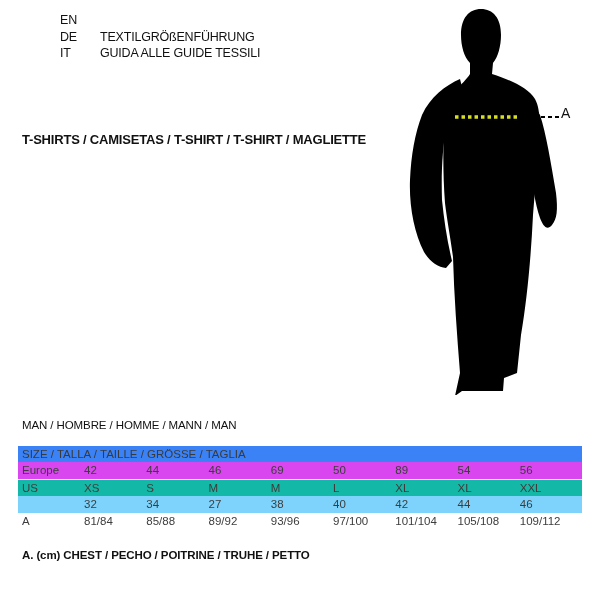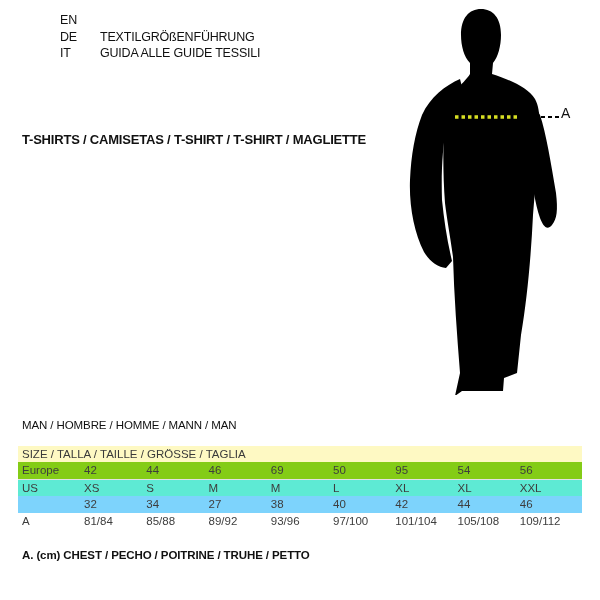"SIZE / TALLA / TAILLE" .st-header { background: #fef9c3 -> #3b82f6 }
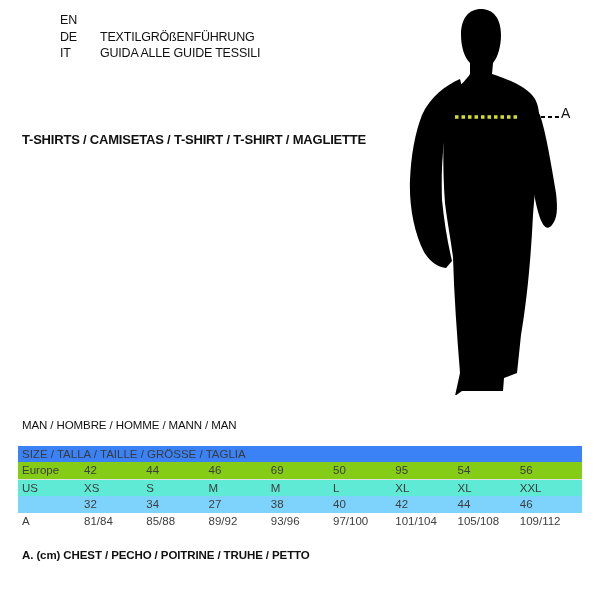"Europe" .st-row:nth-child(2) { background: #84cc16 -> #d946ef }
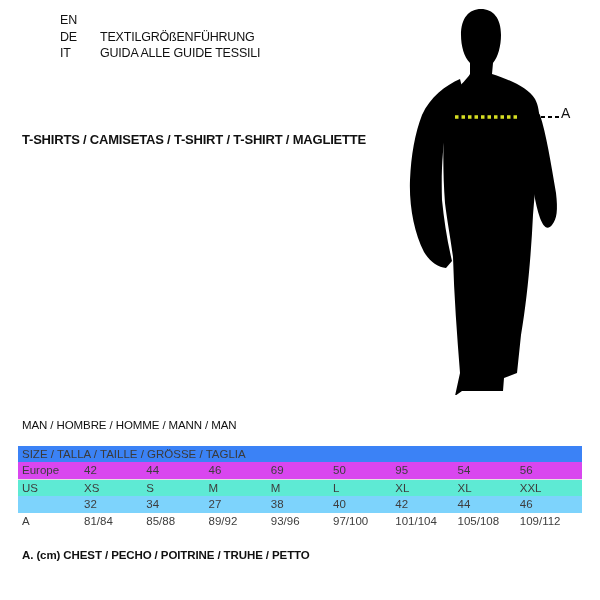"95" div.st-cell { text: 95 -> 89 }
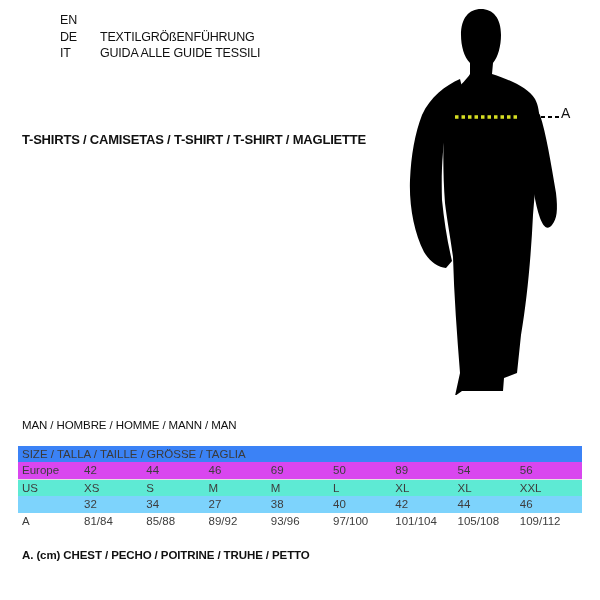"US" .st-row:nth-child(3) { background: #5eead4 -> #14b8a6 }
